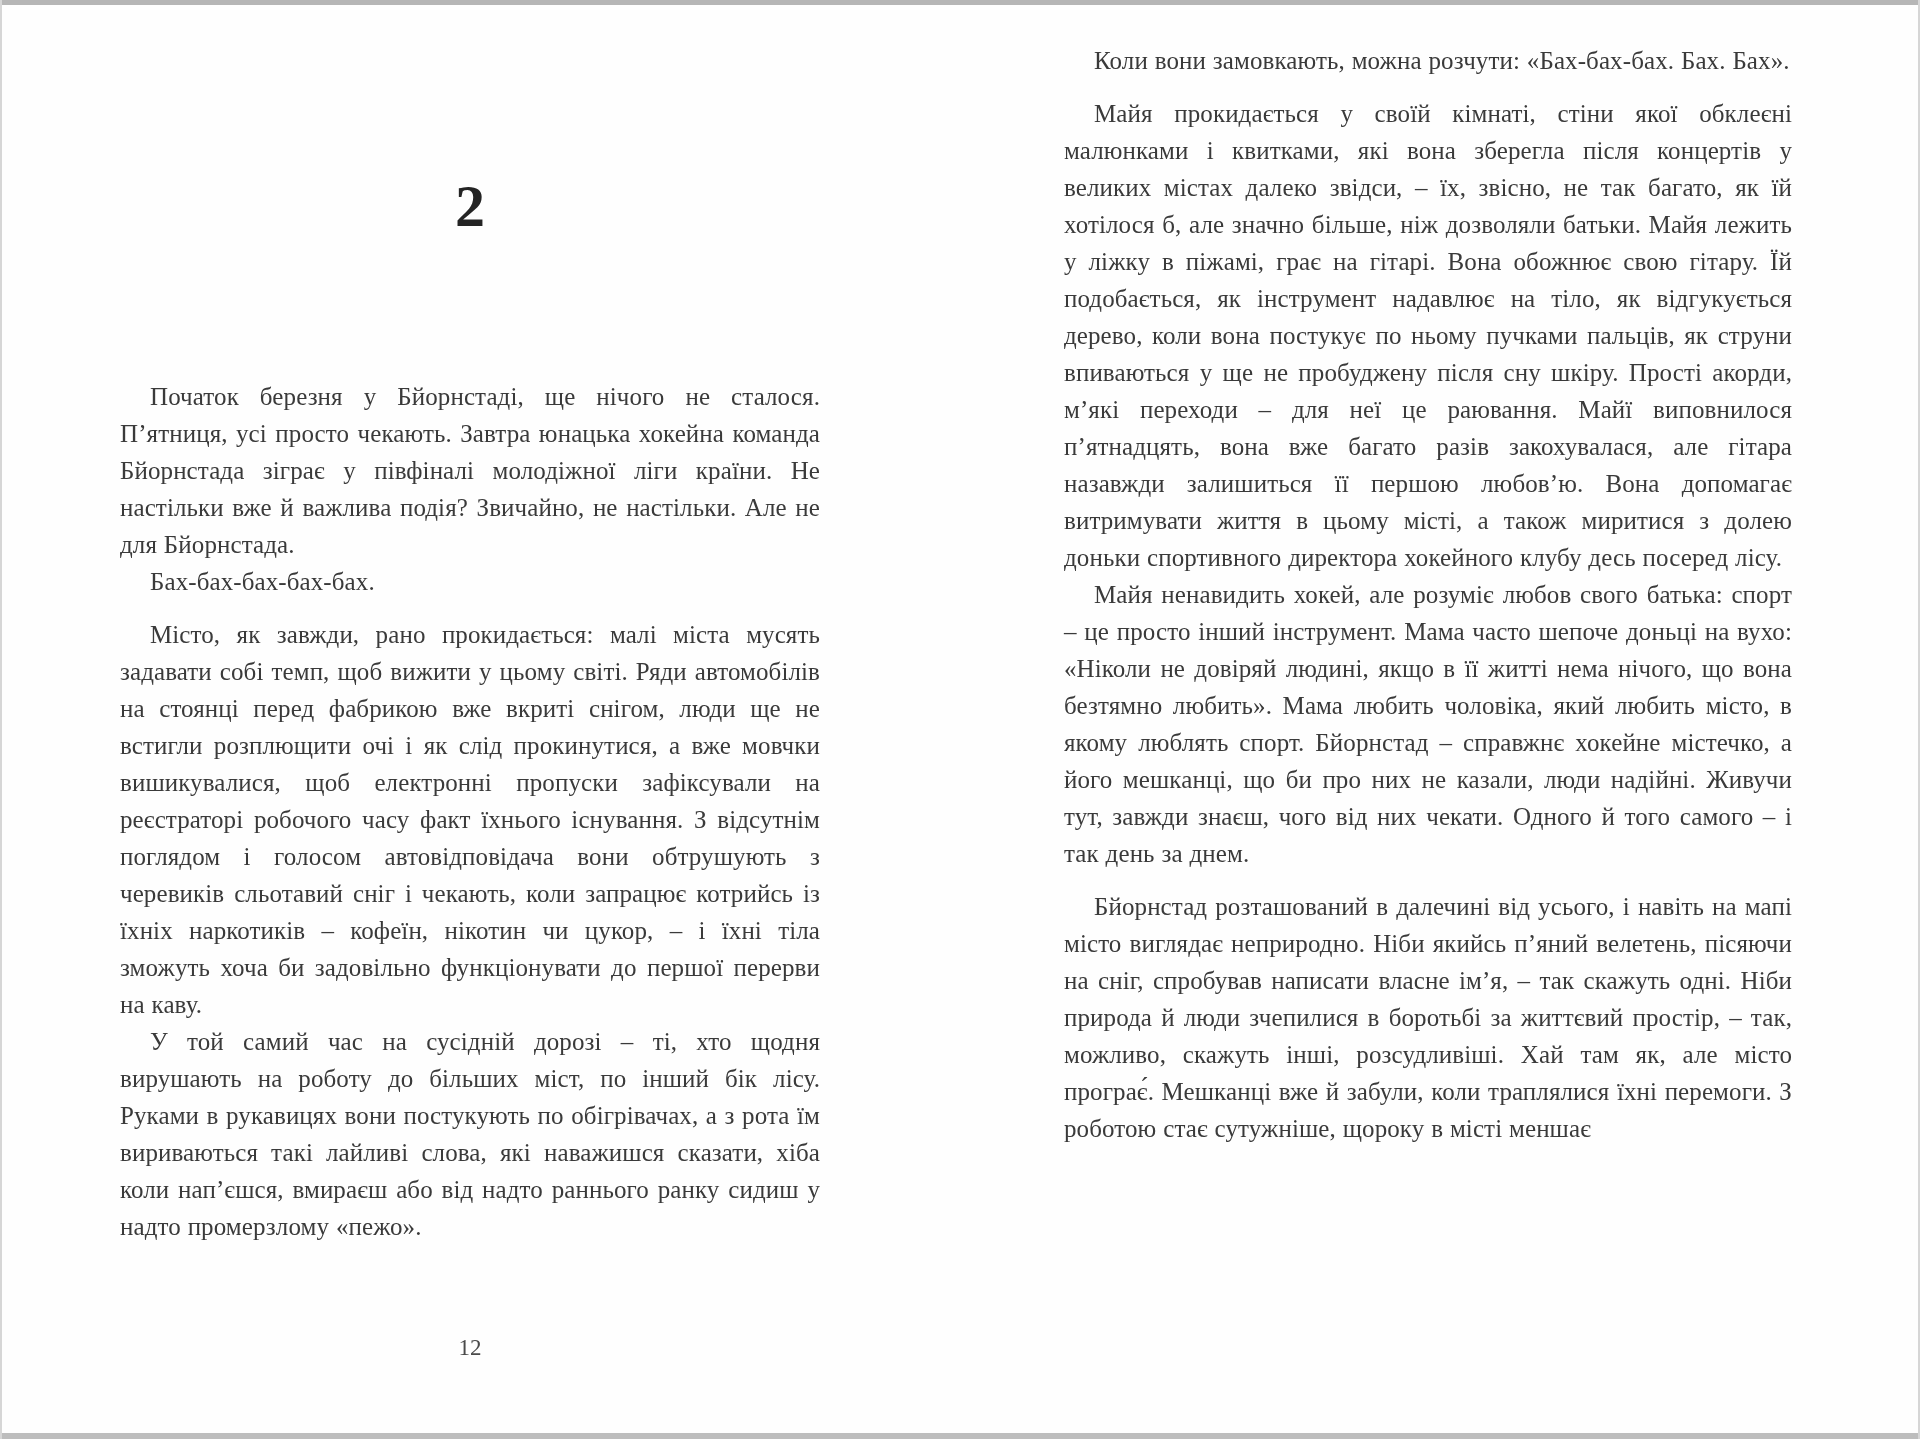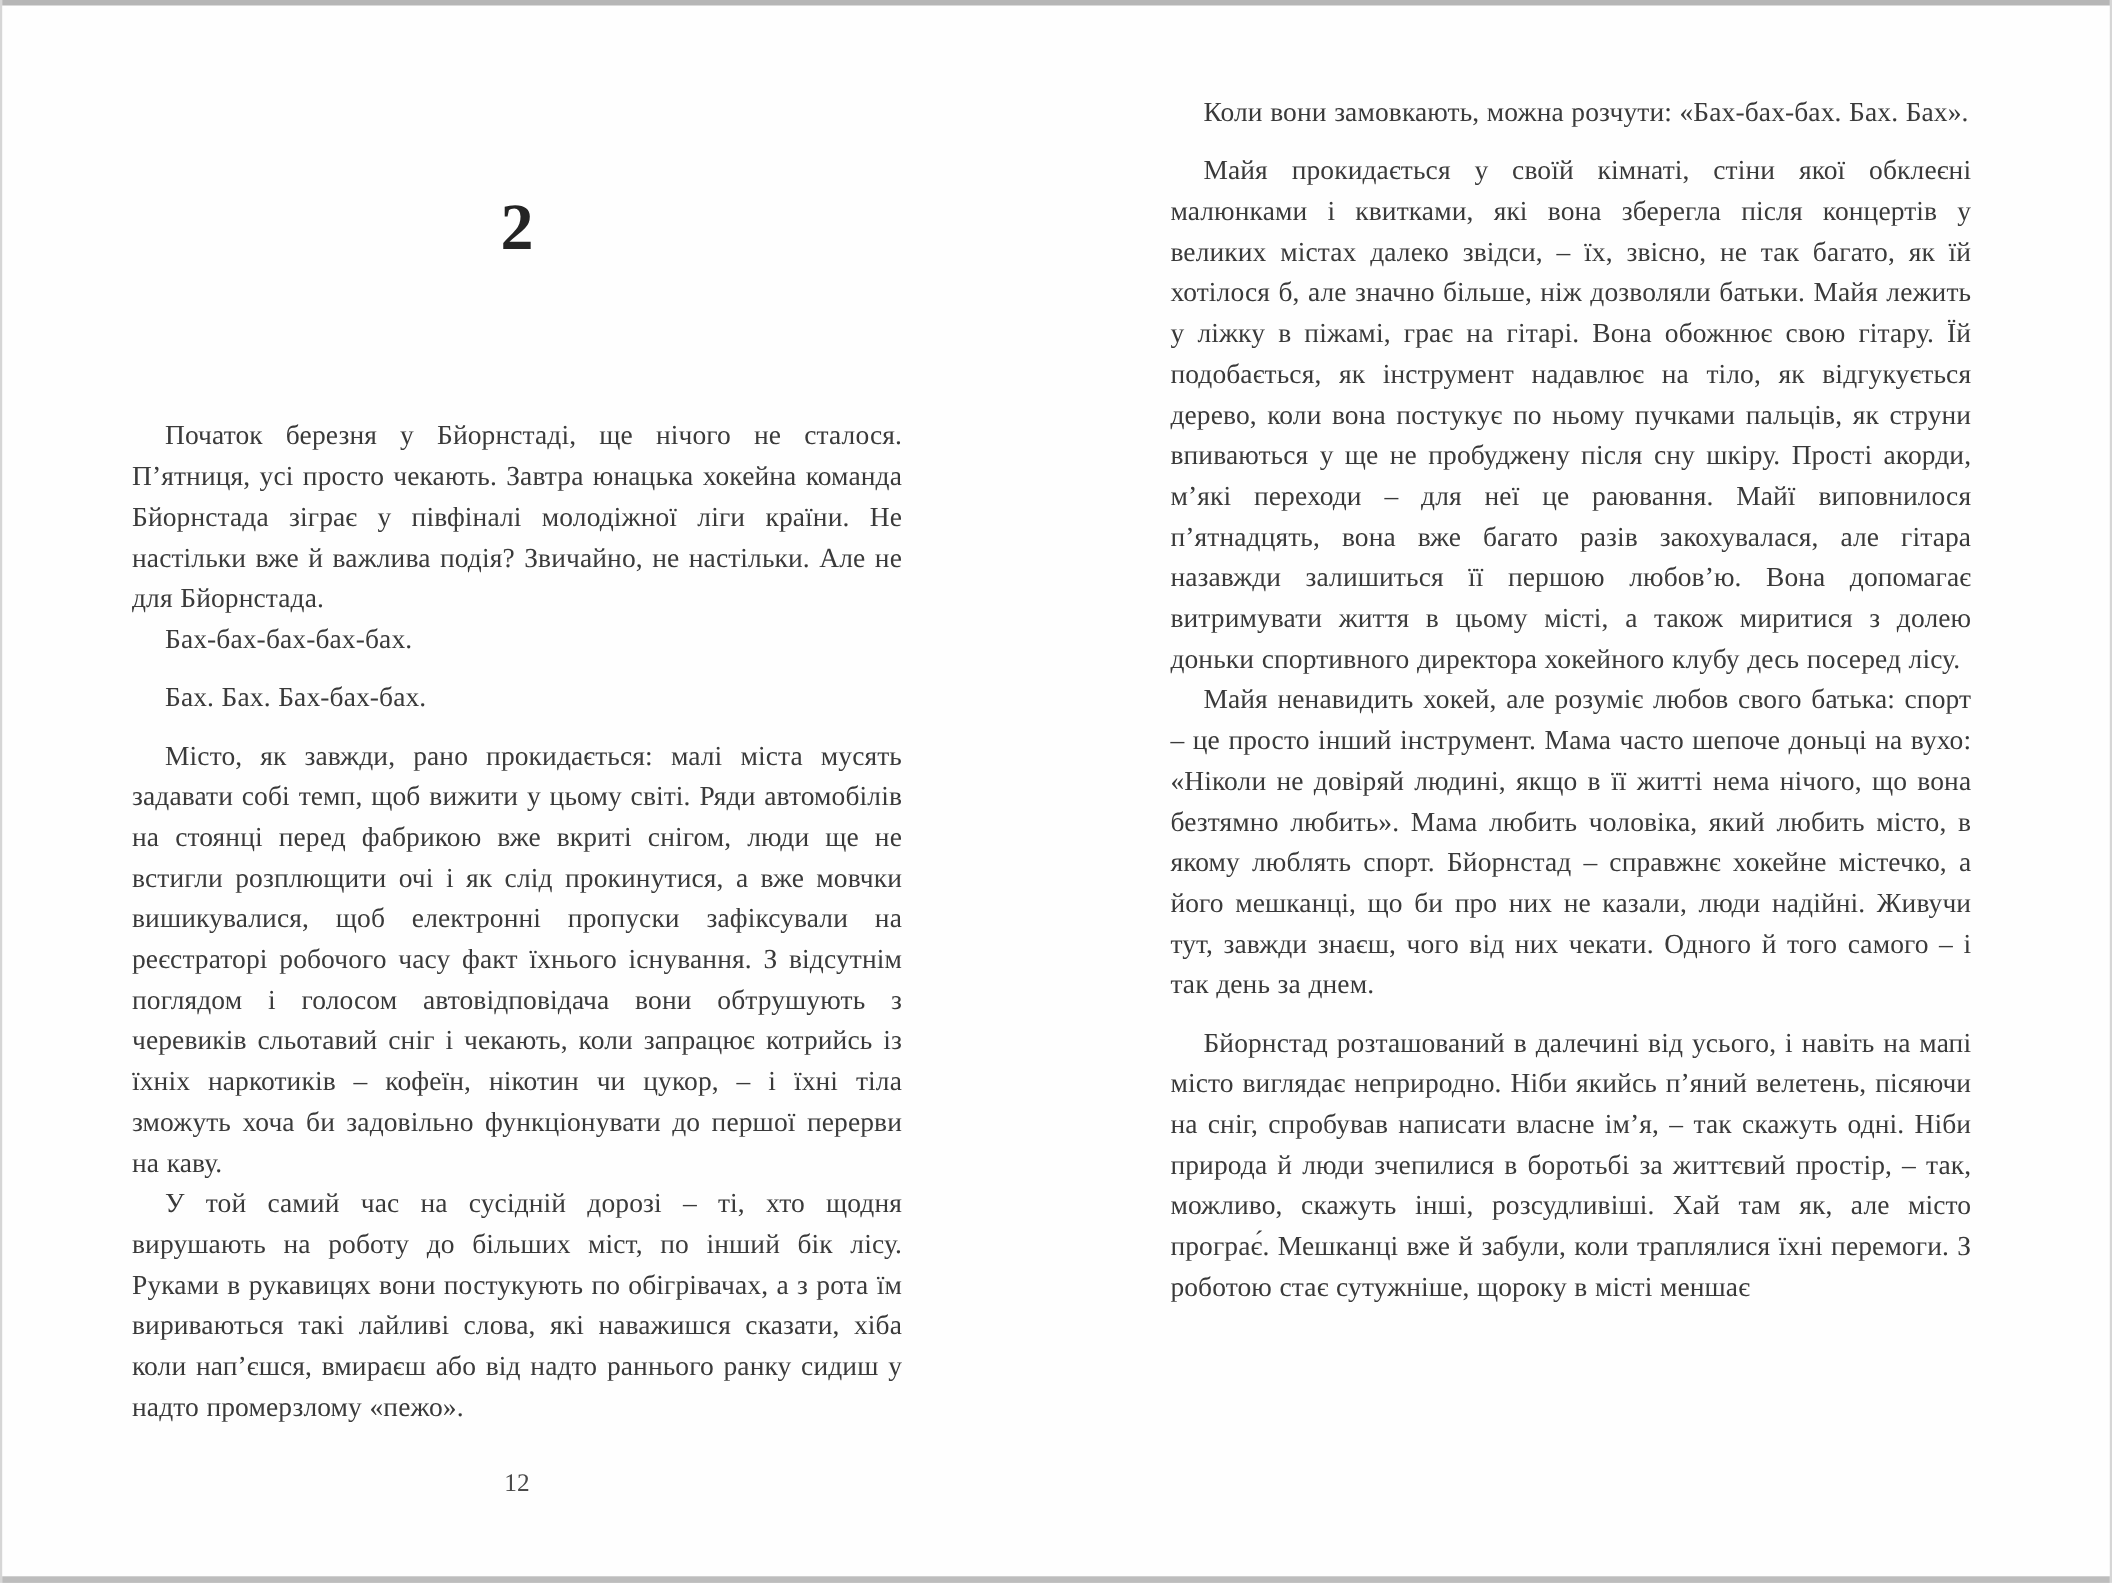"Коли вони замовкають, можна розчути:" .col-right { padding-top: 84px -> 42px }
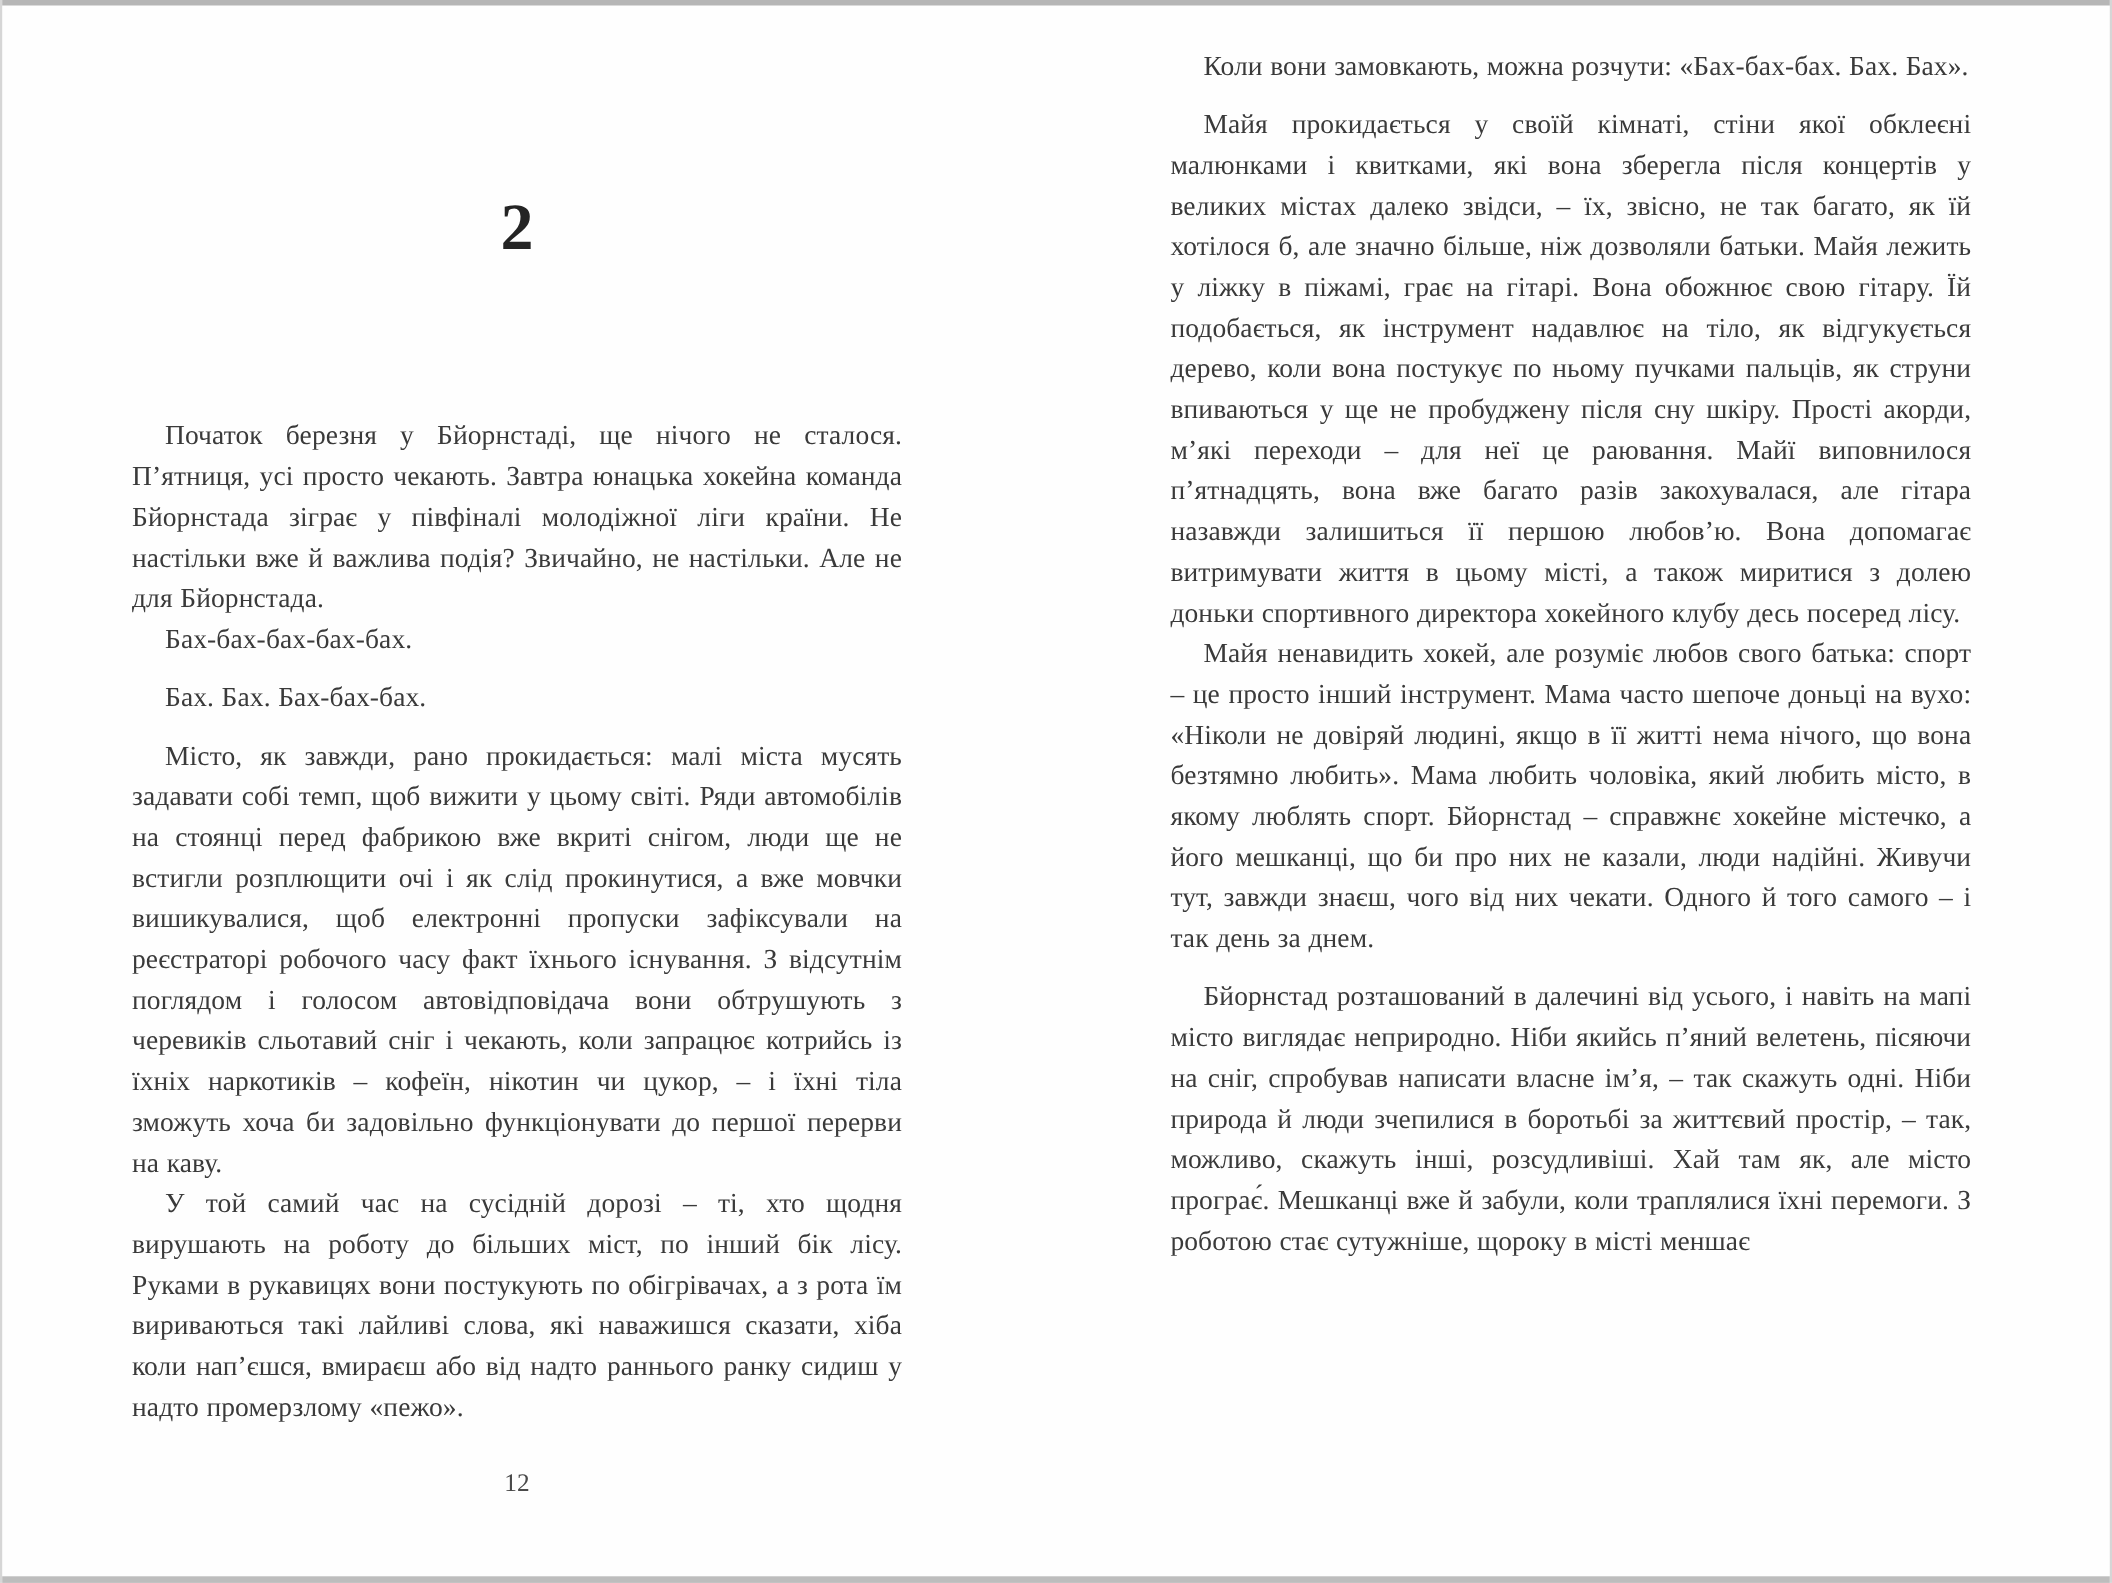"Бах. Бах. Бах-бах-бах." p.para { html: <p>Бах. Бах. Бах-бах-бах.</p> -> none }
